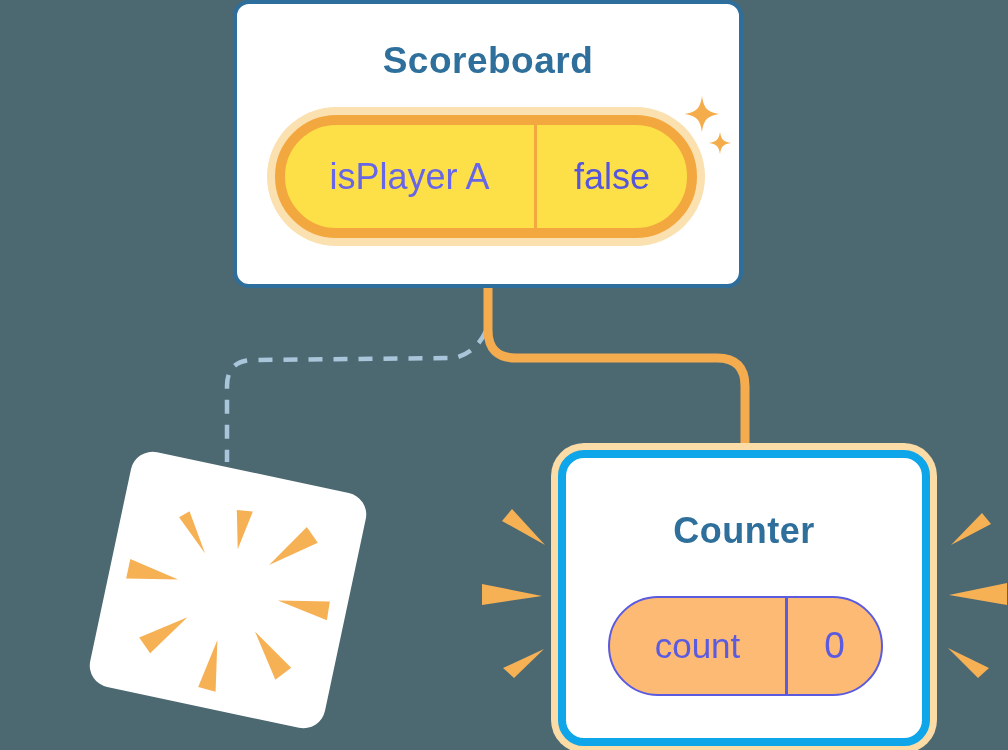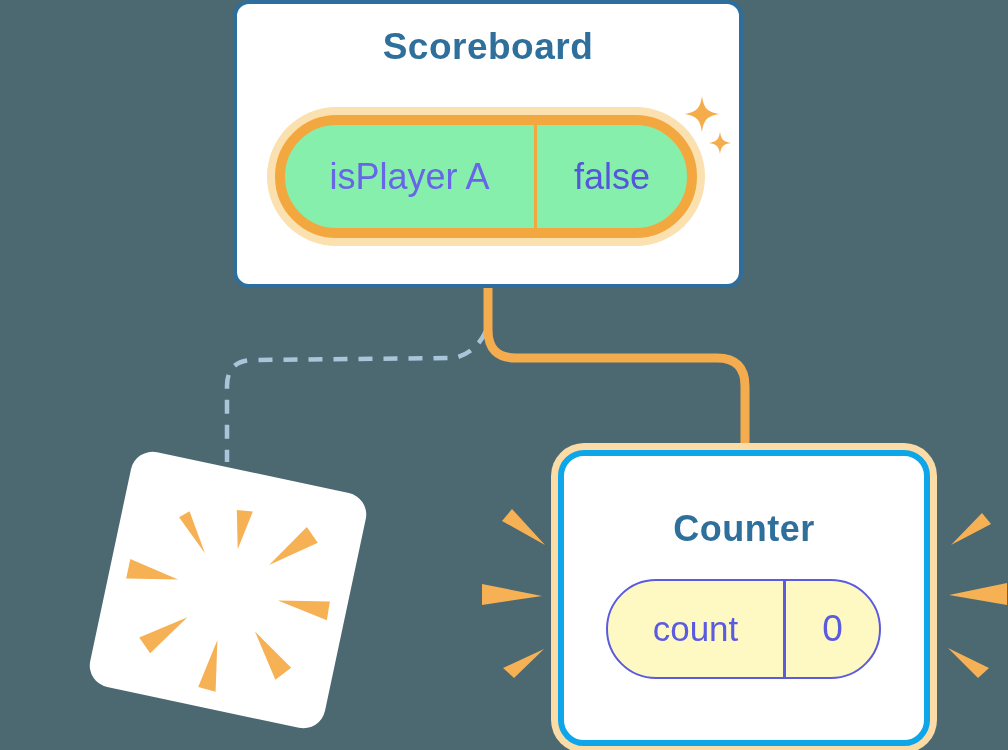"Scoreboard" .scoreboard-card .card-title { padding-top: 22px -> 36px }
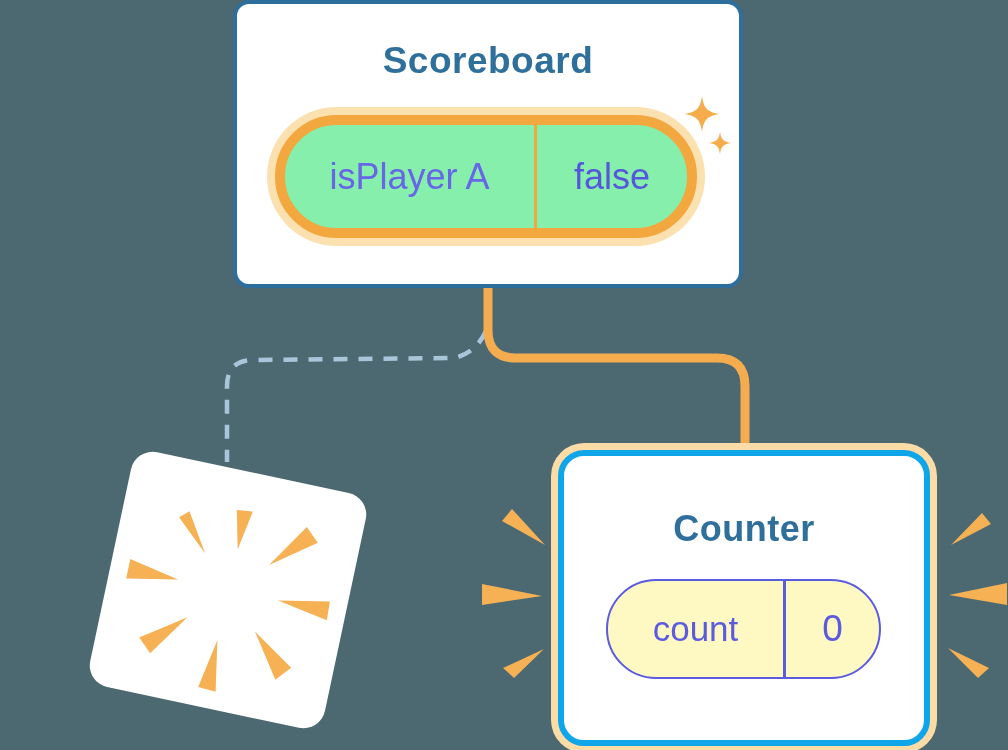"isPlayer A" .state-pill-outer { background: #86efac -> #fde047 }
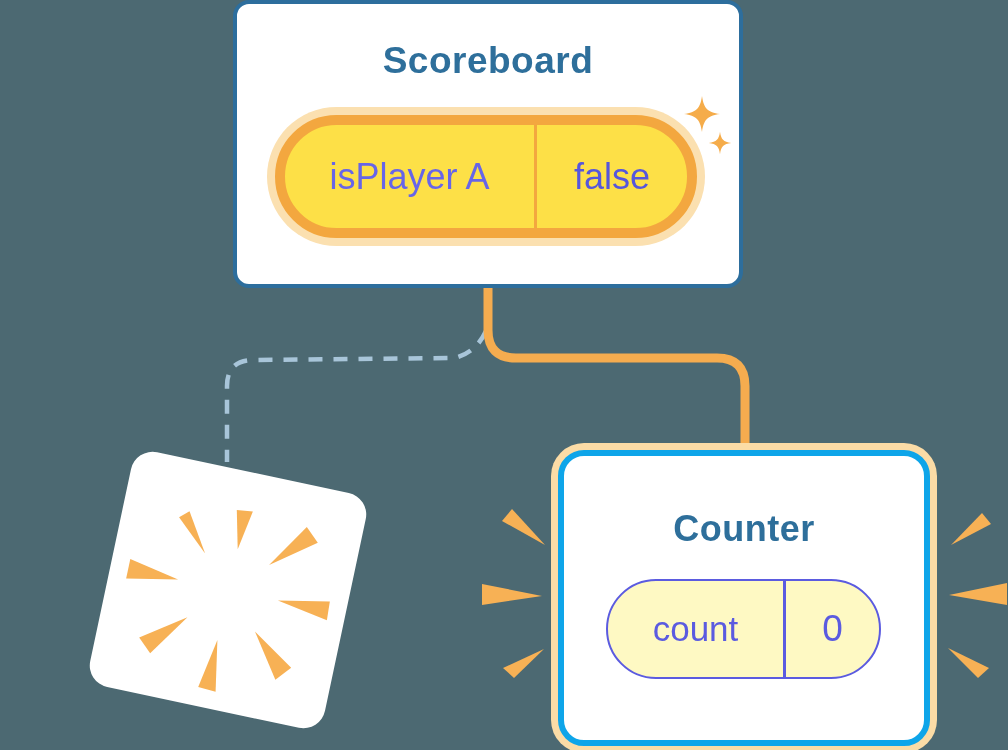"Counter" .counter-card { border: 6px solid #0ea5e9 -> 8px solid #0ea5e9 }
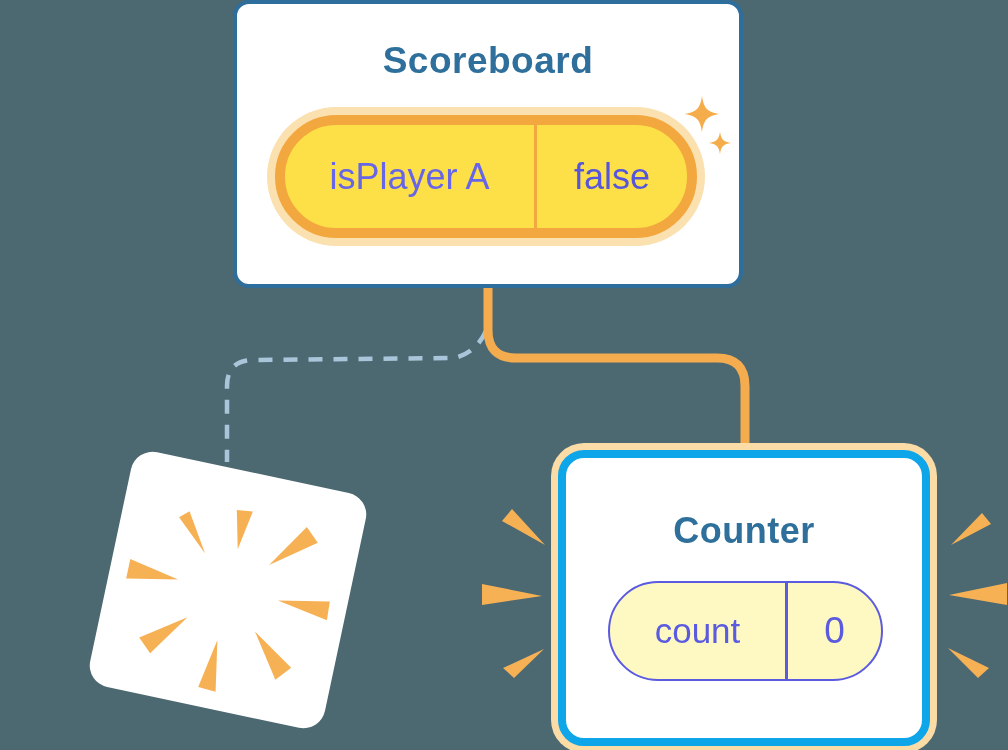"count" .count-pill { background: #fef9c3 -> #fdba74; top: 123px -> 138px }
